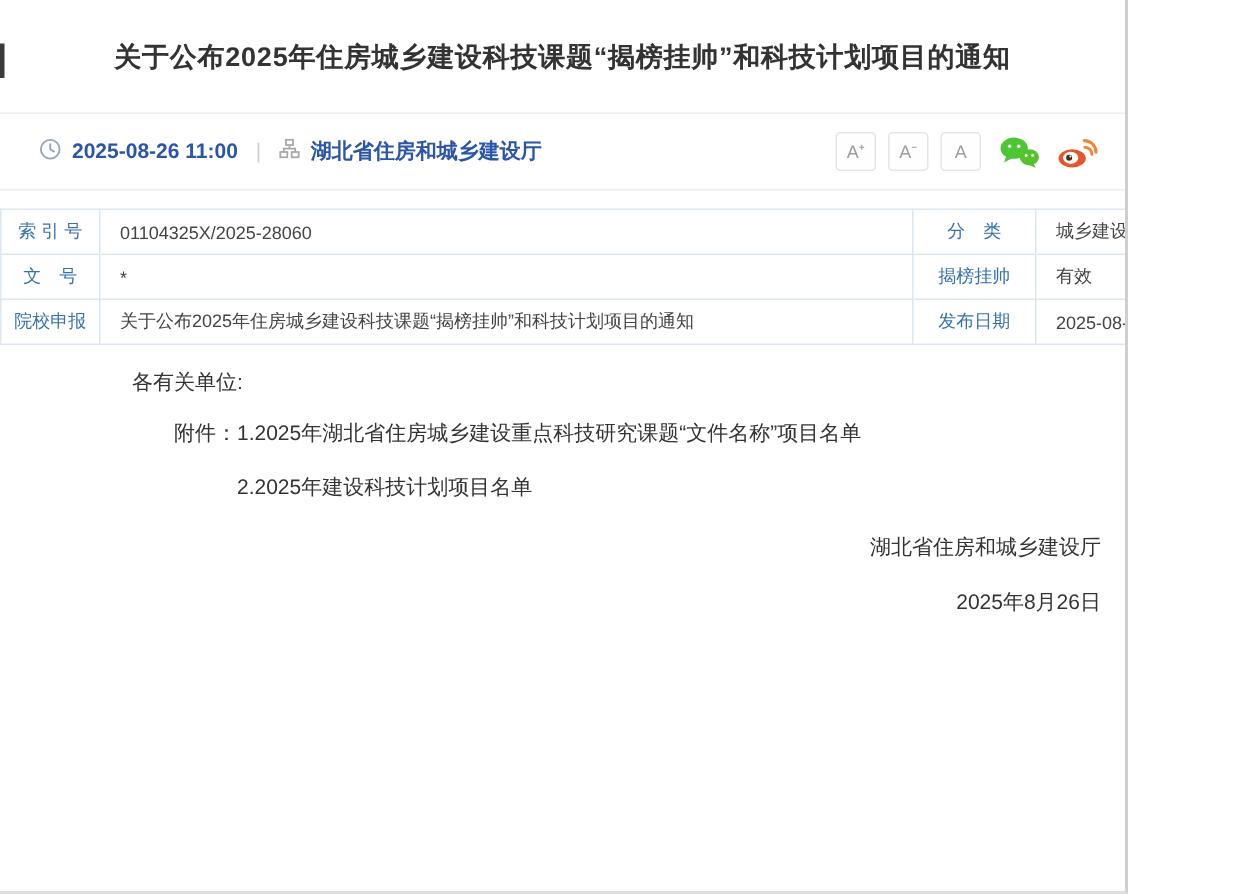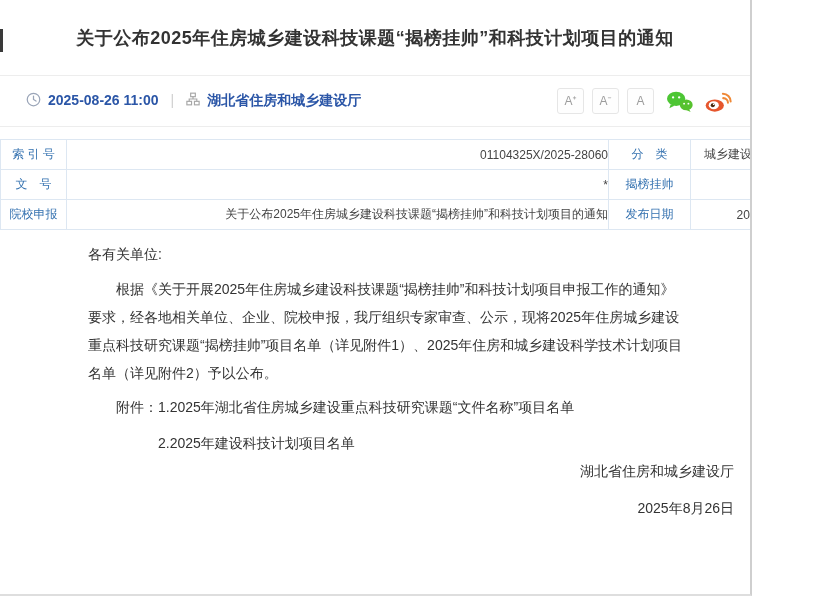"01104325X/2025-28060" .doc-table td.val { text-align: right -> none }
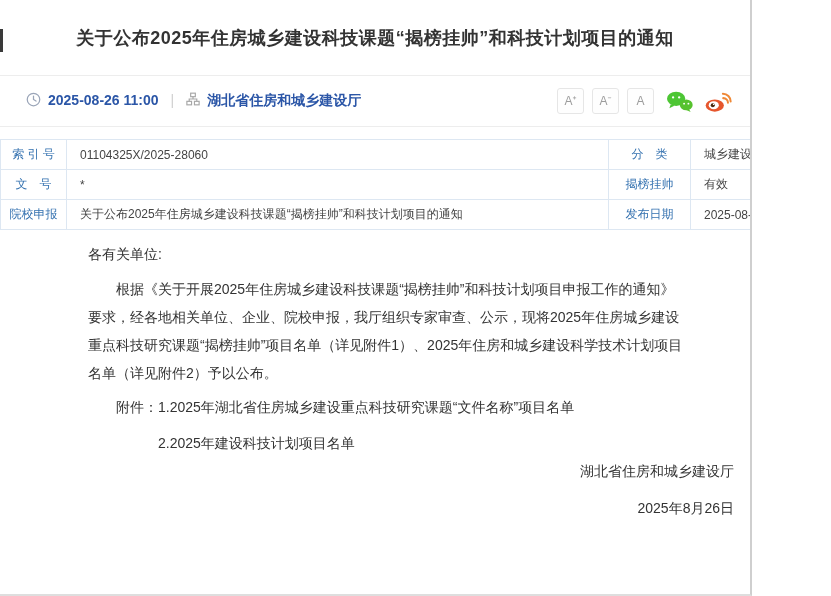"各有关单位:" .doc-body { margin: 10px 66px 0 88px -> 10px 66px 12px 88px }
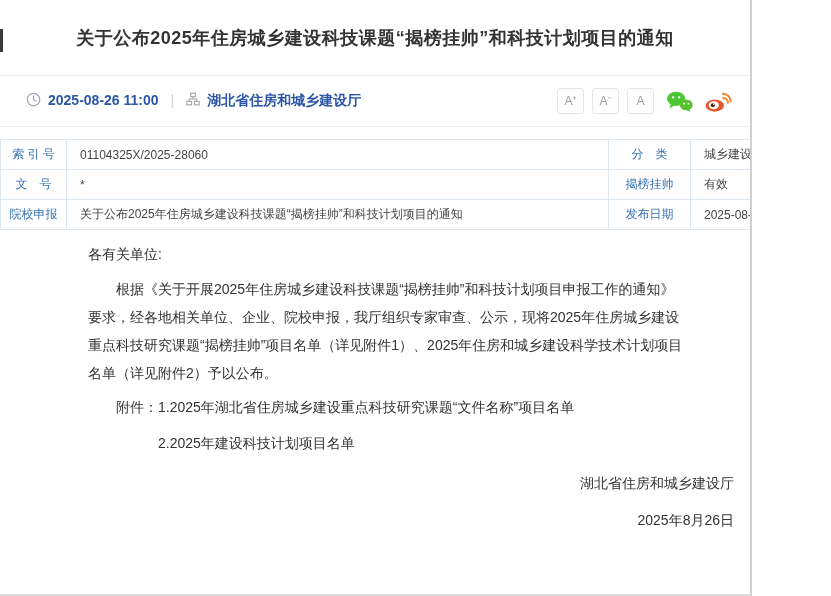"根据《关于开展2025年住房城乡建设科技课题“揭榜挂帅”和科技计划项目申报工作的" p.para { html: <p>根据《关于开展2025年住房城乡建设科技课题“揭榜挂帅”和科技计划项目申报工作的通知》要求，经各地相关单位、企业、院校申报，我厅组织专家审查、公示，现将2025年住房城乡建设重点科技研究课题“揭榜挂帅”项目名单（详见附件1）、2025年住房和城乡建设科学技术计划项目名单（详见附件2）予以公布。</p> -> none }
